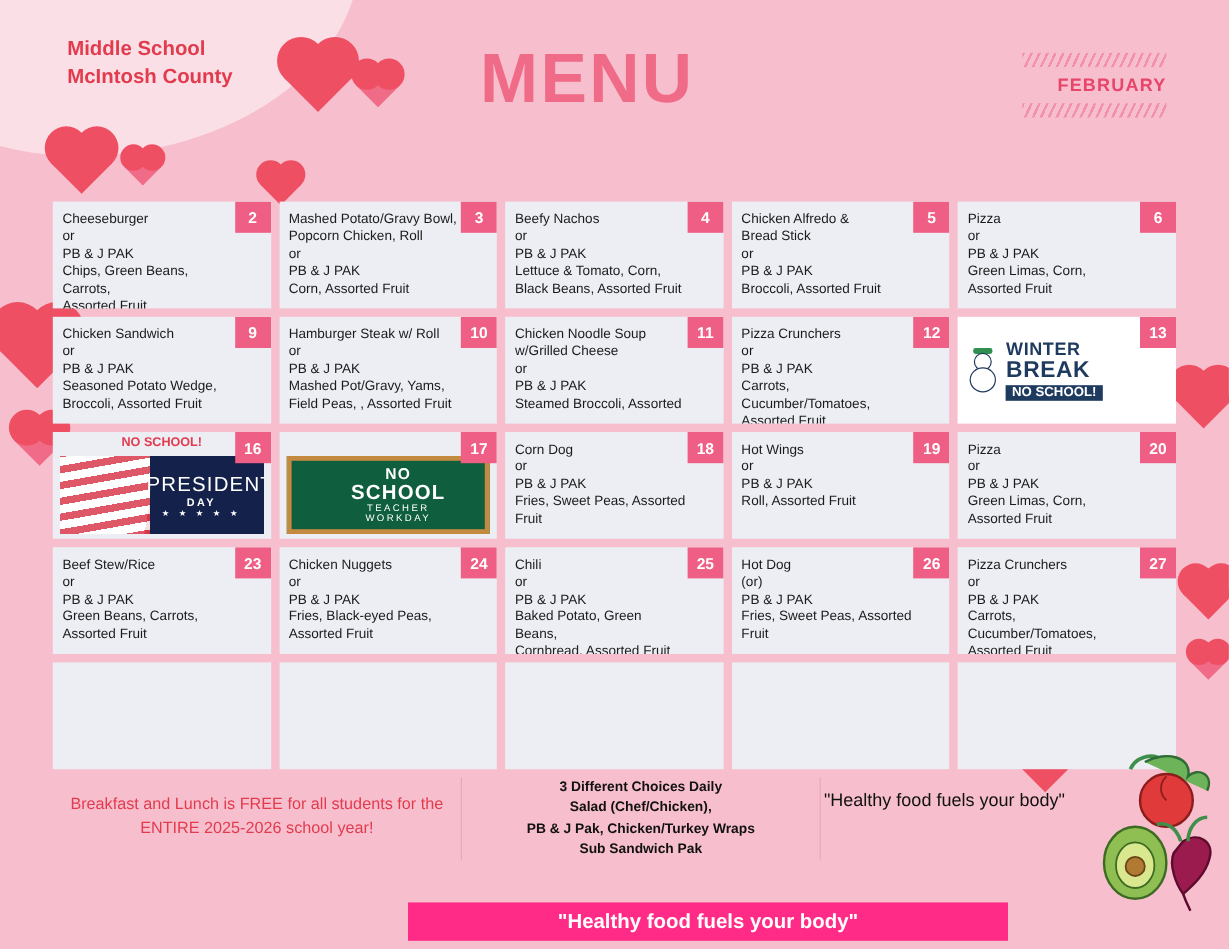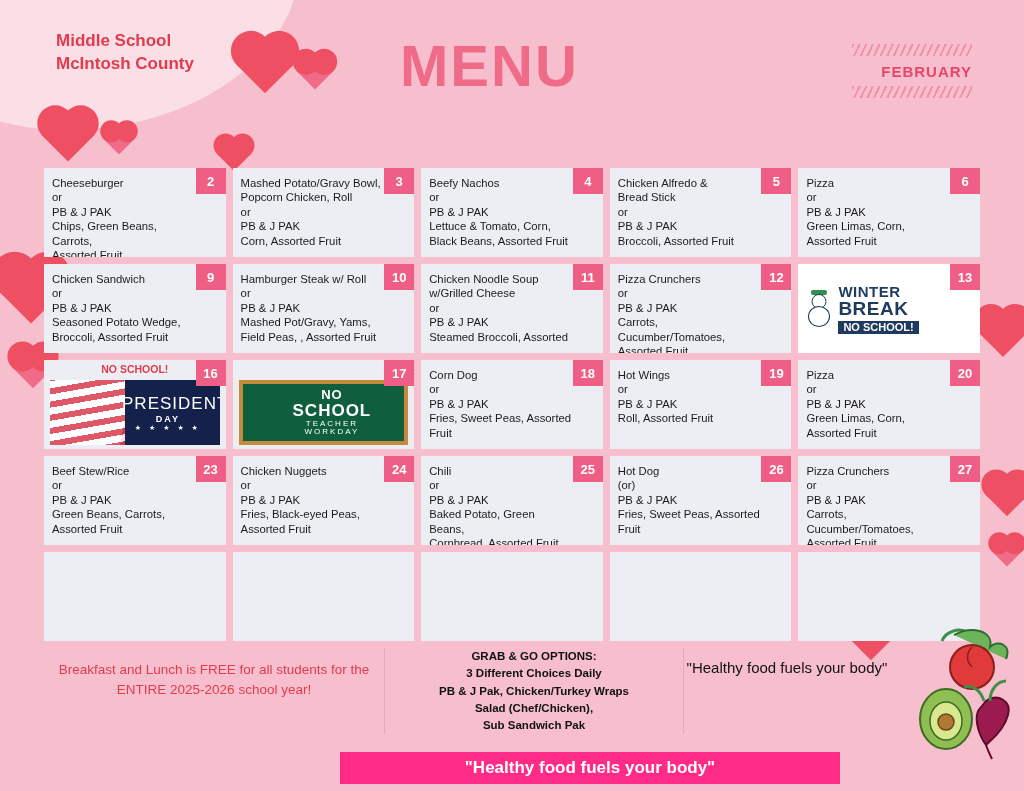"GRAB & GO OPTIONS:" div { html: <div>GRAB &amp; GO OPTIONS:</div> -> none }
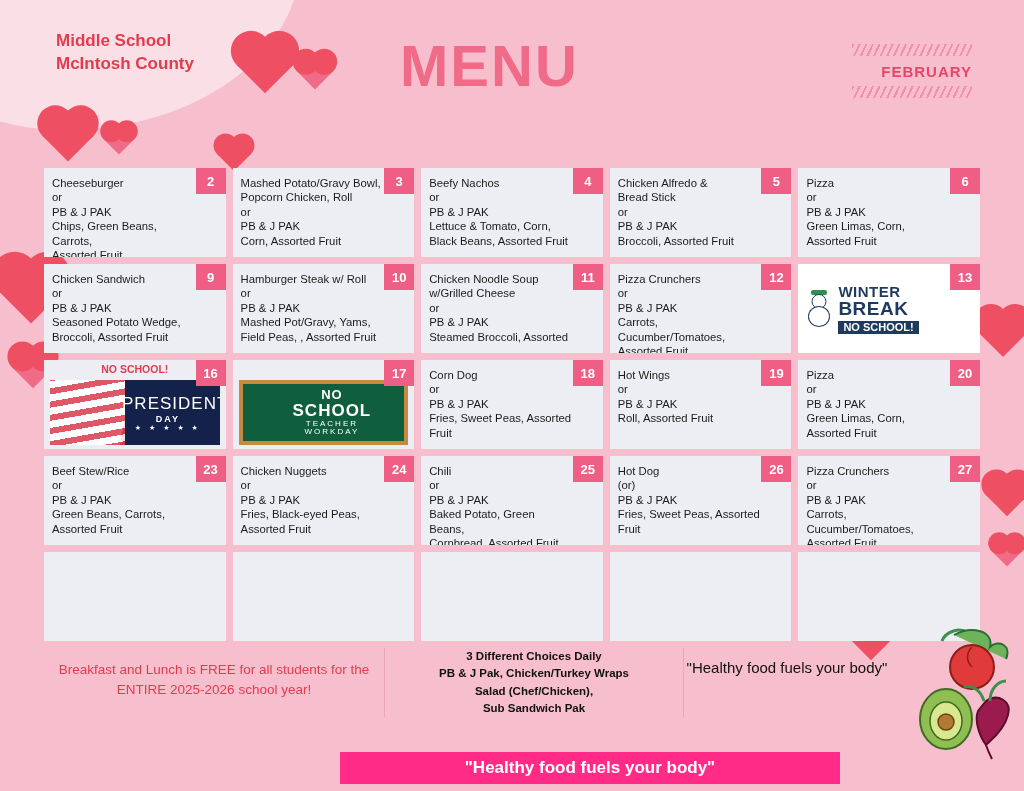"PB & J Pak, Chicken/Turkey" div { order: before "Salad (Chef/Chicken)," -> after "Salad (Chef/Chicken)," }
